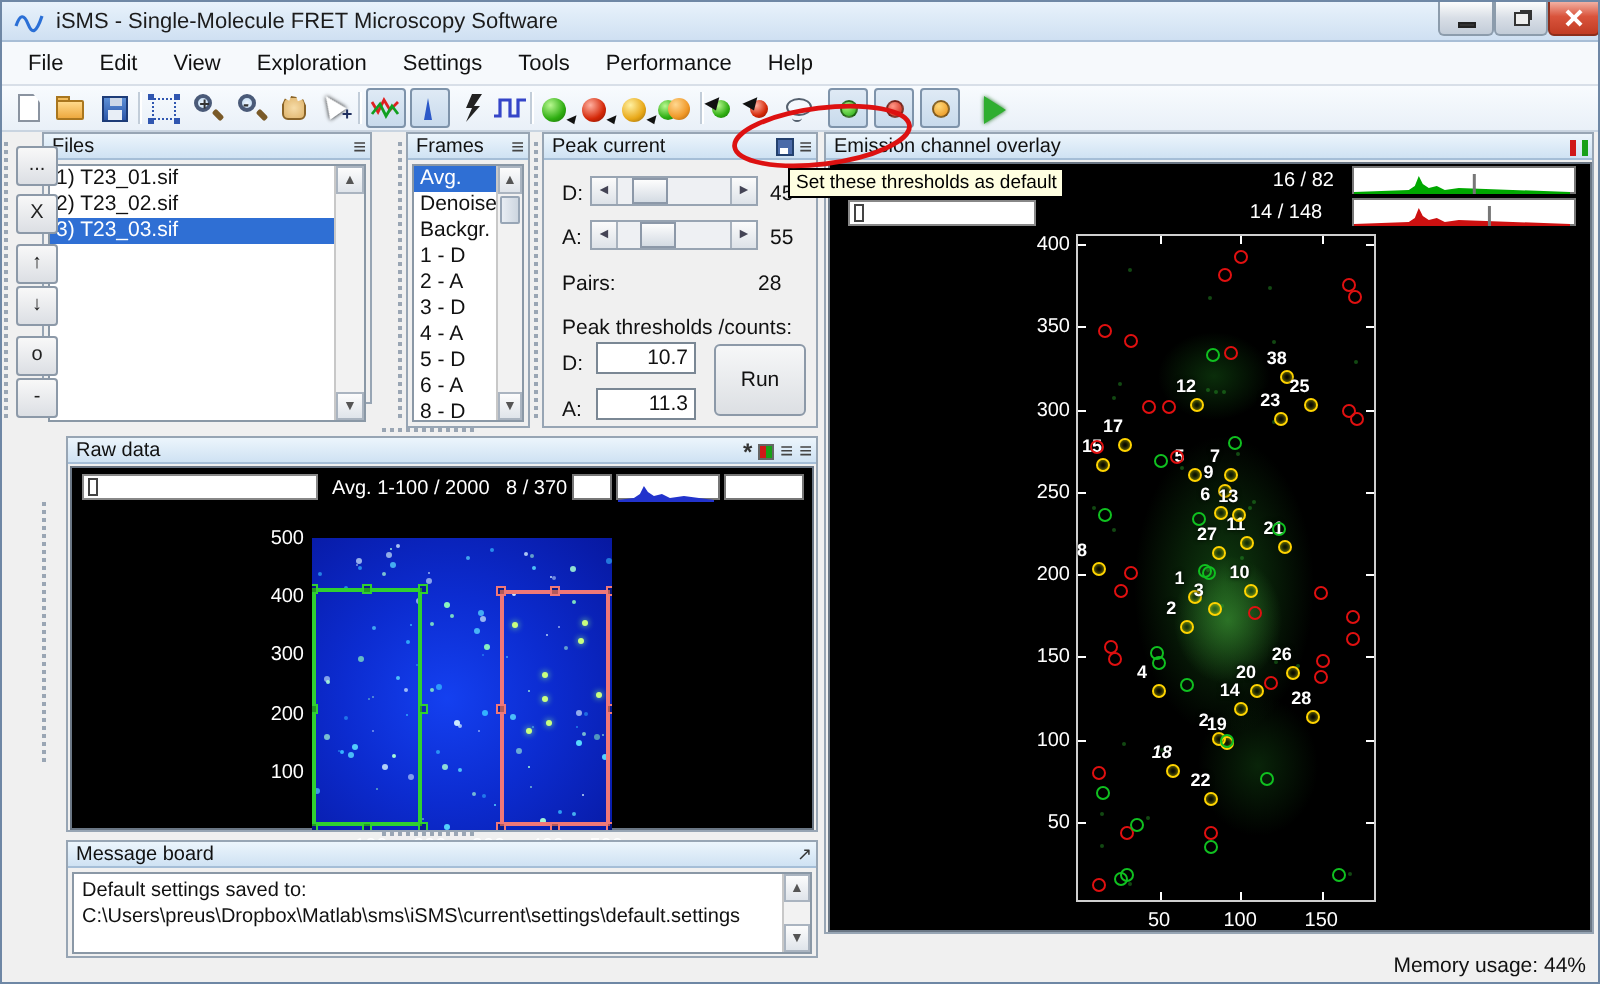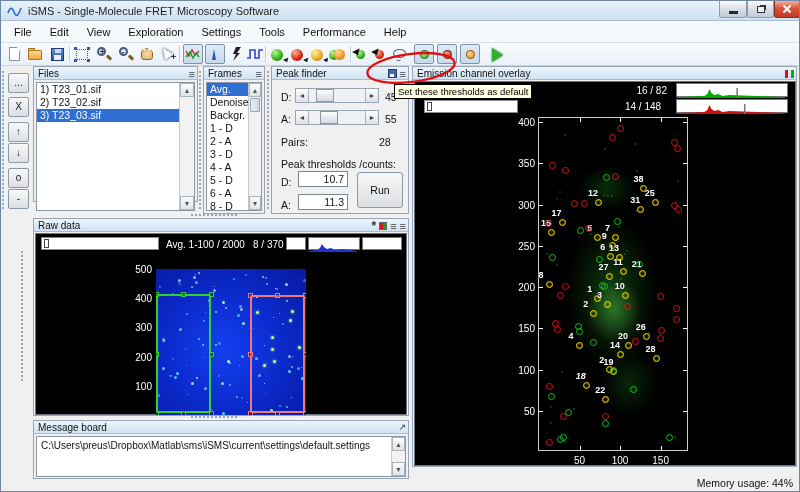"Files" div.panel { left: 32px -> 20px }
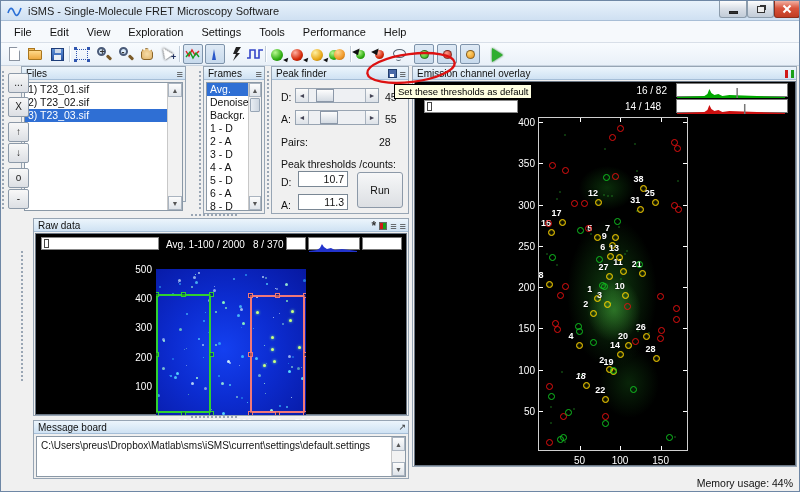"Peak finder" span { text: finder -> current }
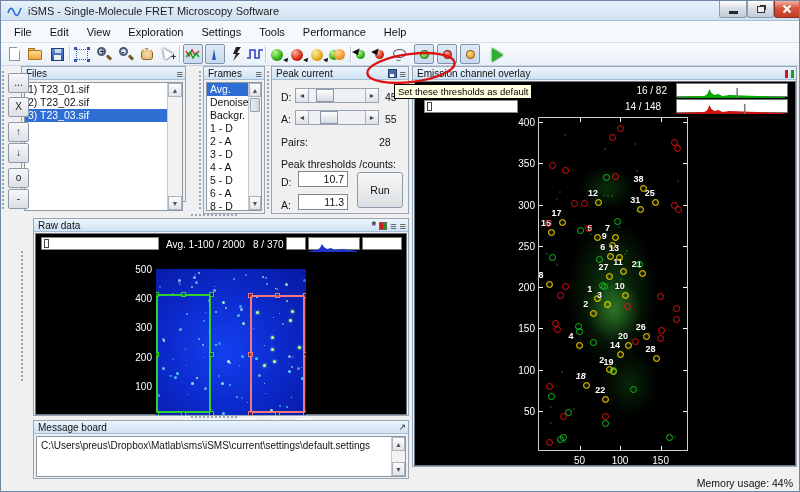"31" div.mol-num { text: 31 -> 23 }
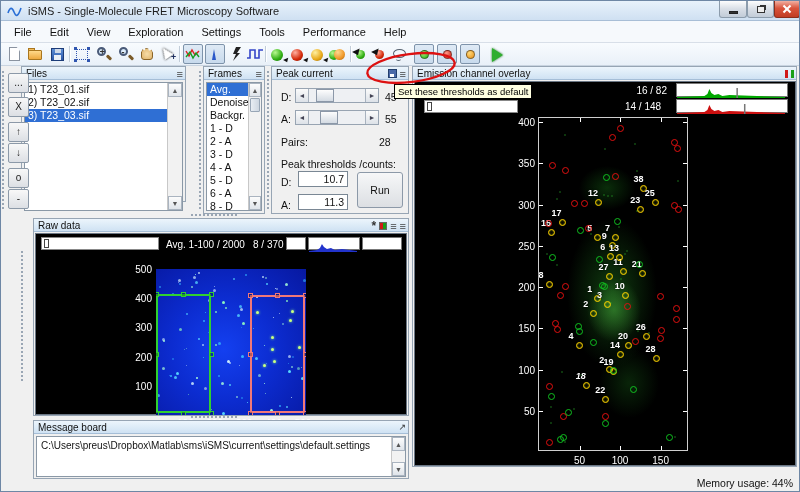"Default settings saved to:" div.msg-line { html: none -> <div>Default settings saved to:</div> }
